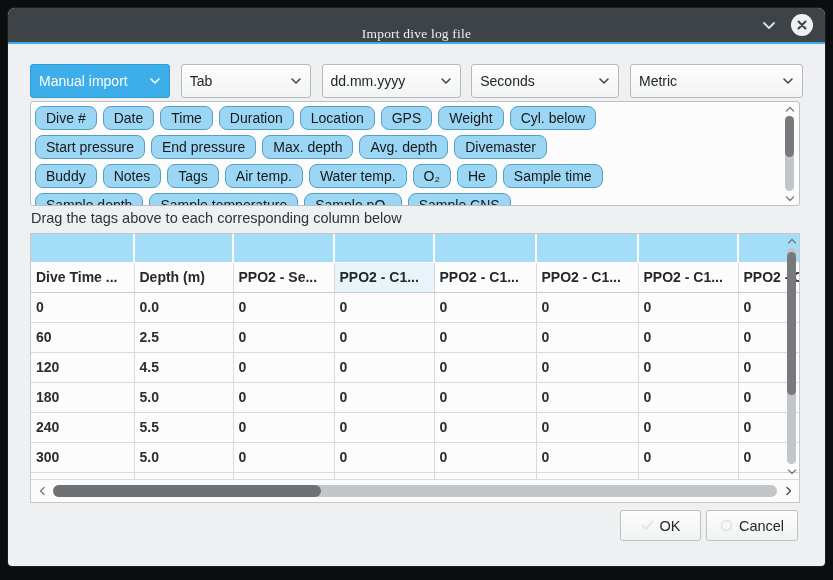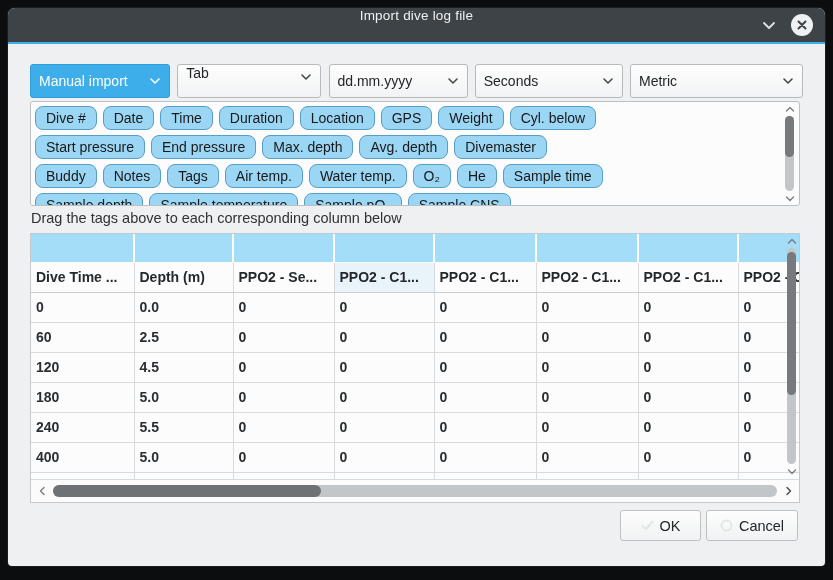"Import dive log file" .titlebar { align-items: flex-start -> flex-end; font-family: none -> Liberation Serif, serif }
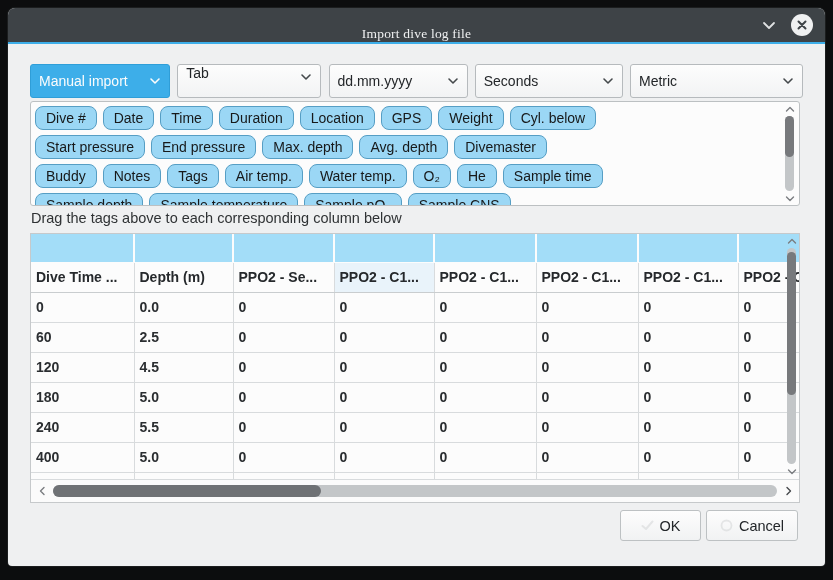"Tab" .w2 { align-items: flex-end -> none; width: 144px -> 130px }
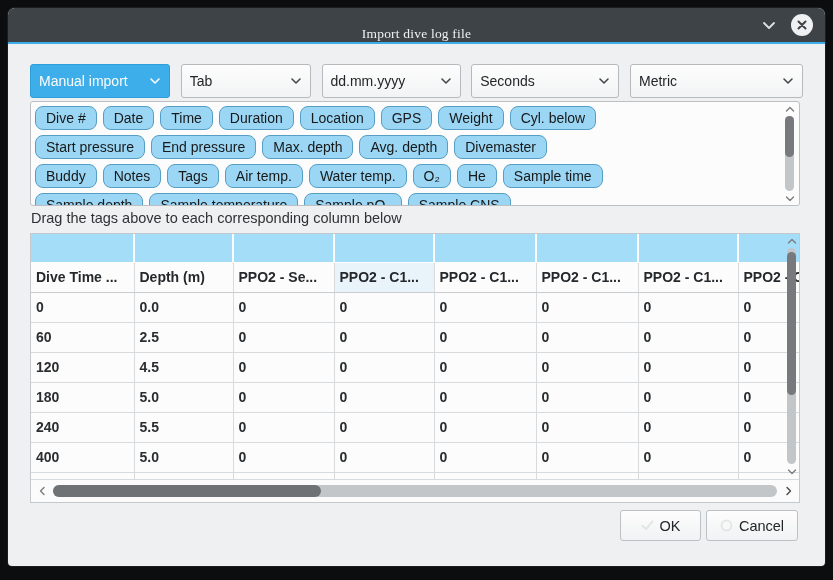"400" td { text: 400 -> 300 }
